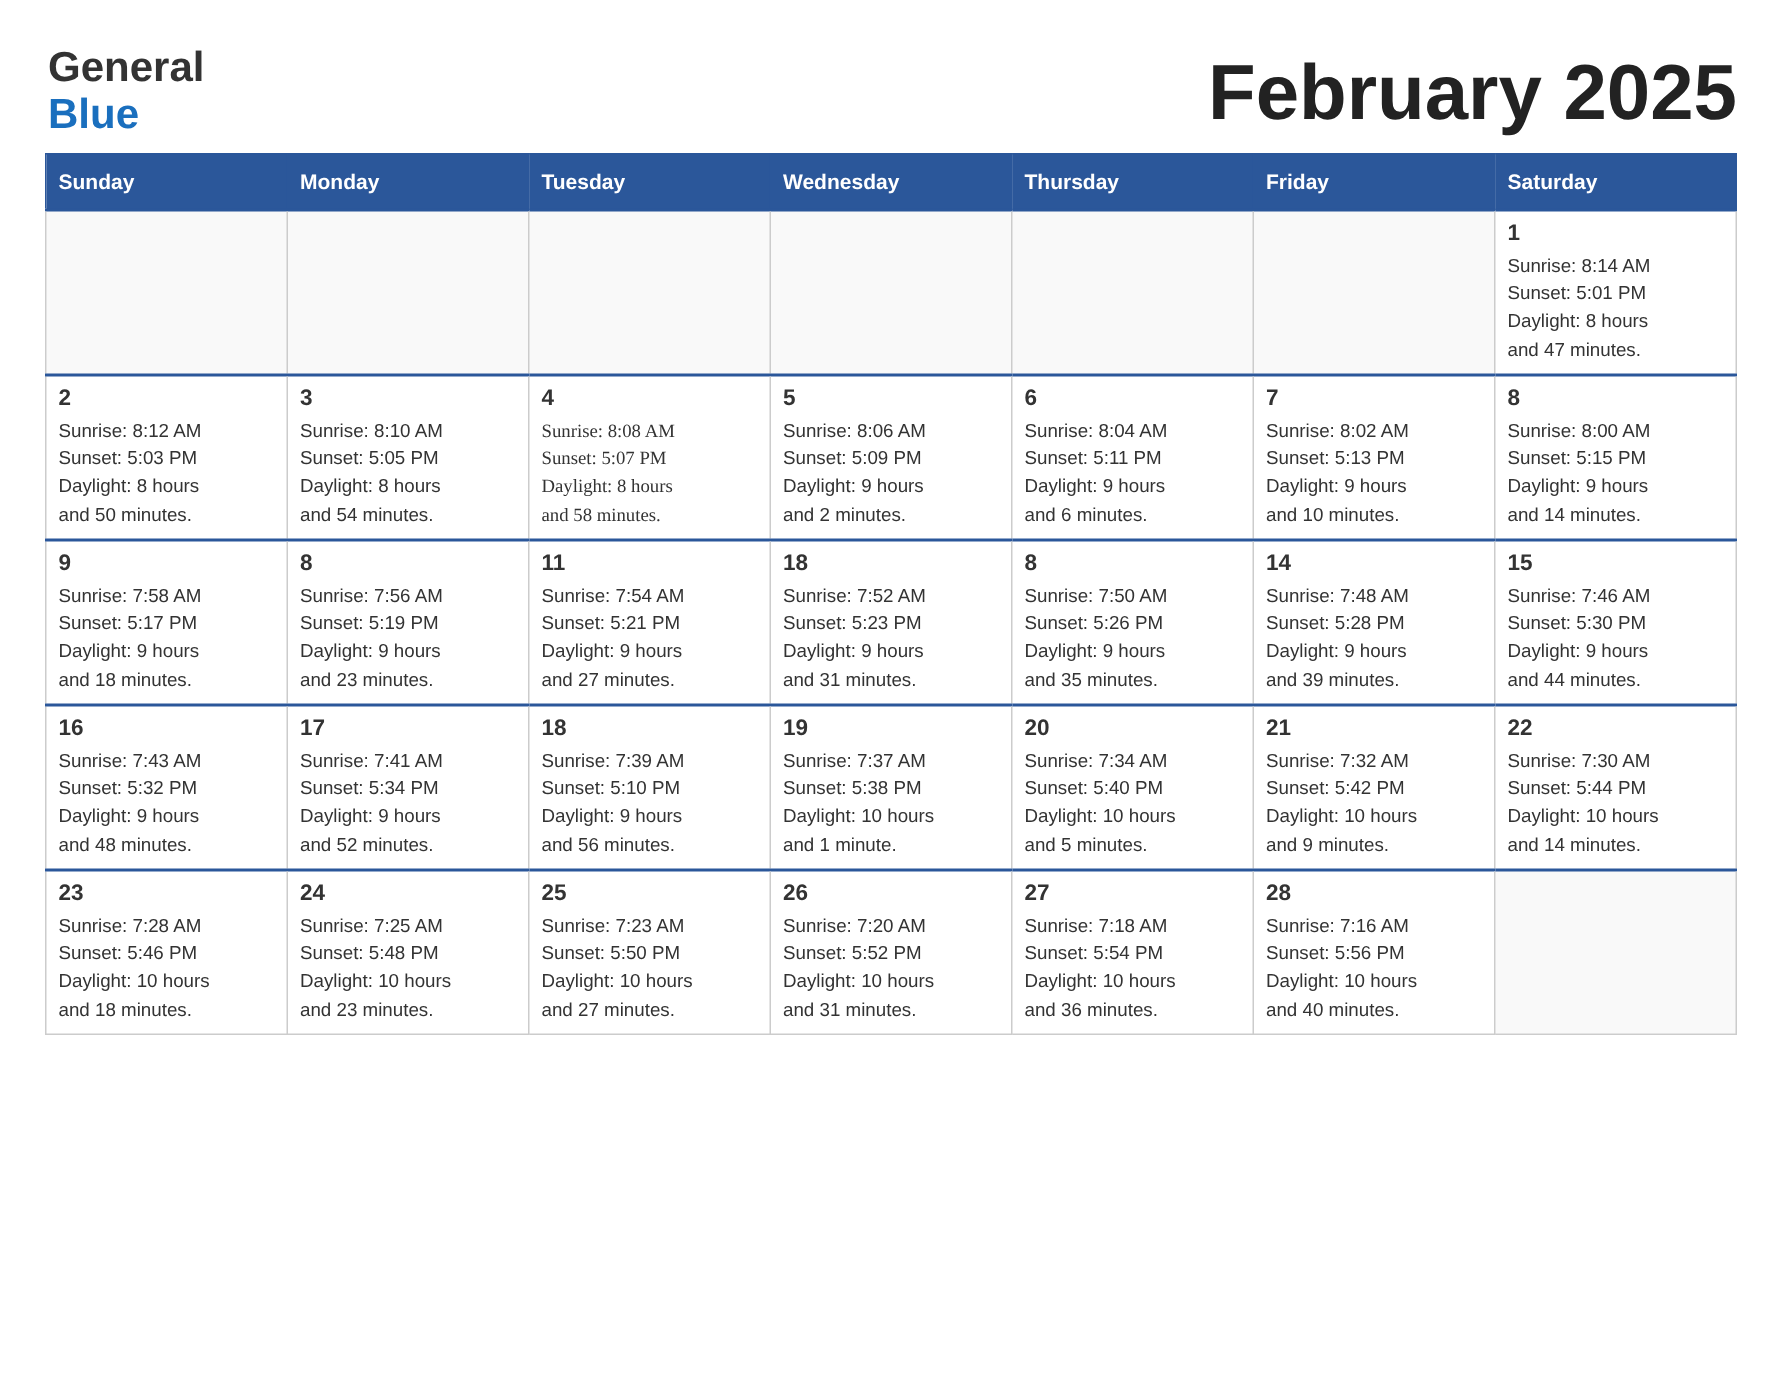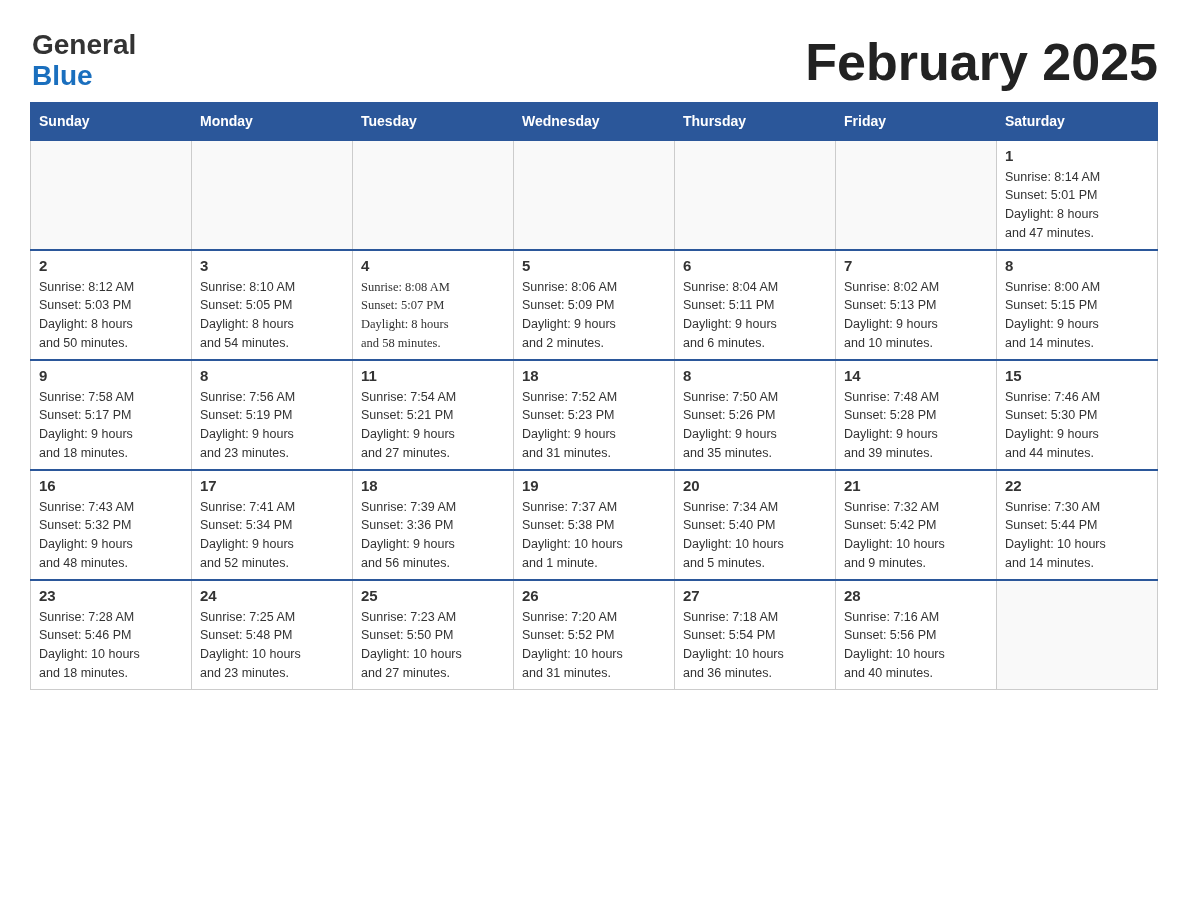"Sunrise: 7:39 AM" div.day-info { text: 3:36 -> 5:10 }
